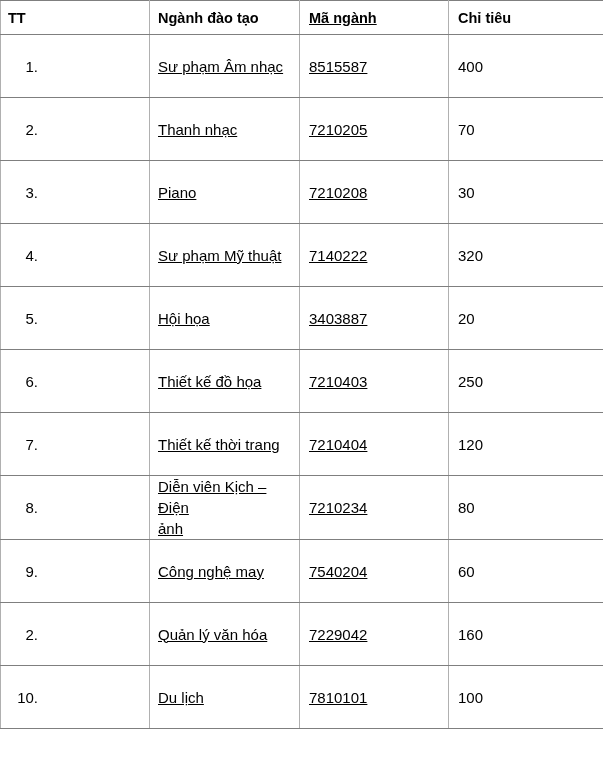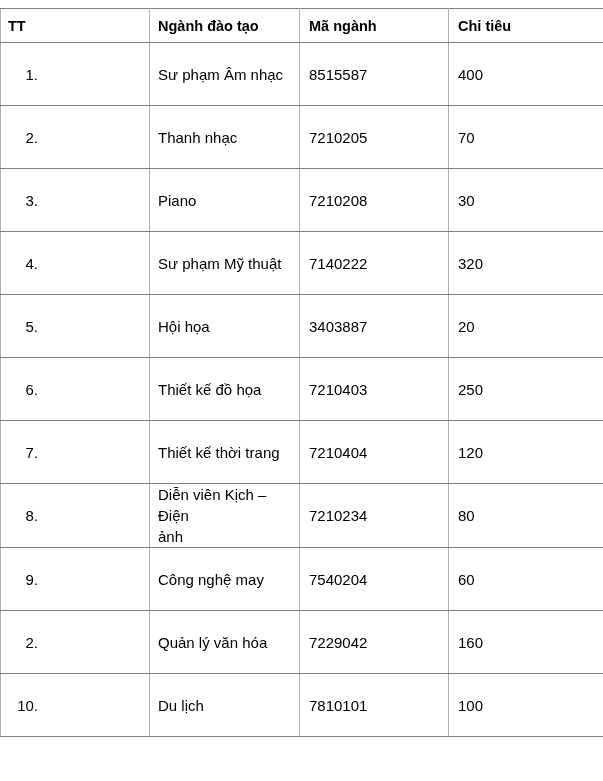"TT" .page { margin-top: 8px -> none }
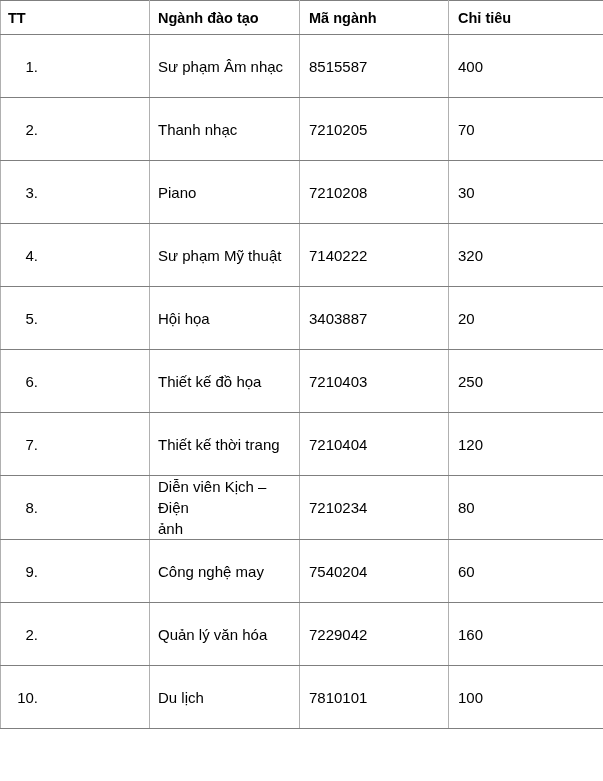"Mã ngành" th.col-code, td.col-code { text-decoration: none -> underline }
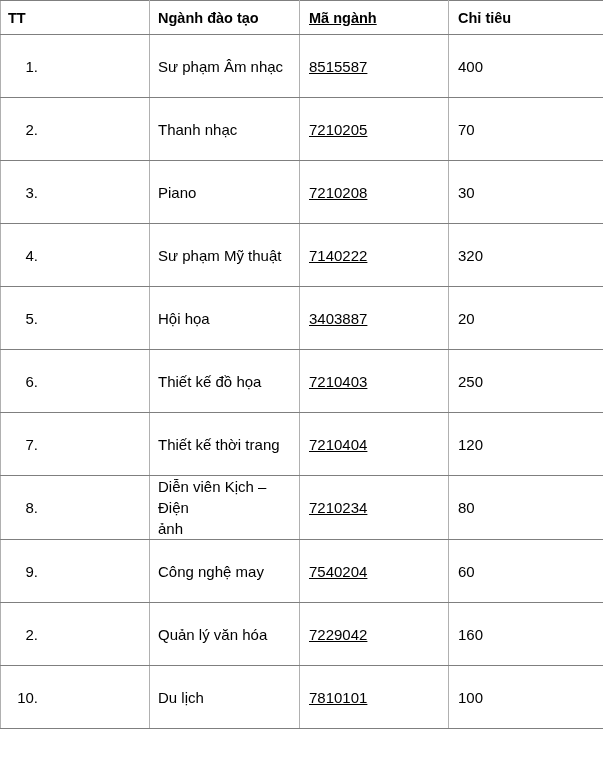"Sư phạm Âm nhạc" td.col-name { text-decoration: none -> underline }
